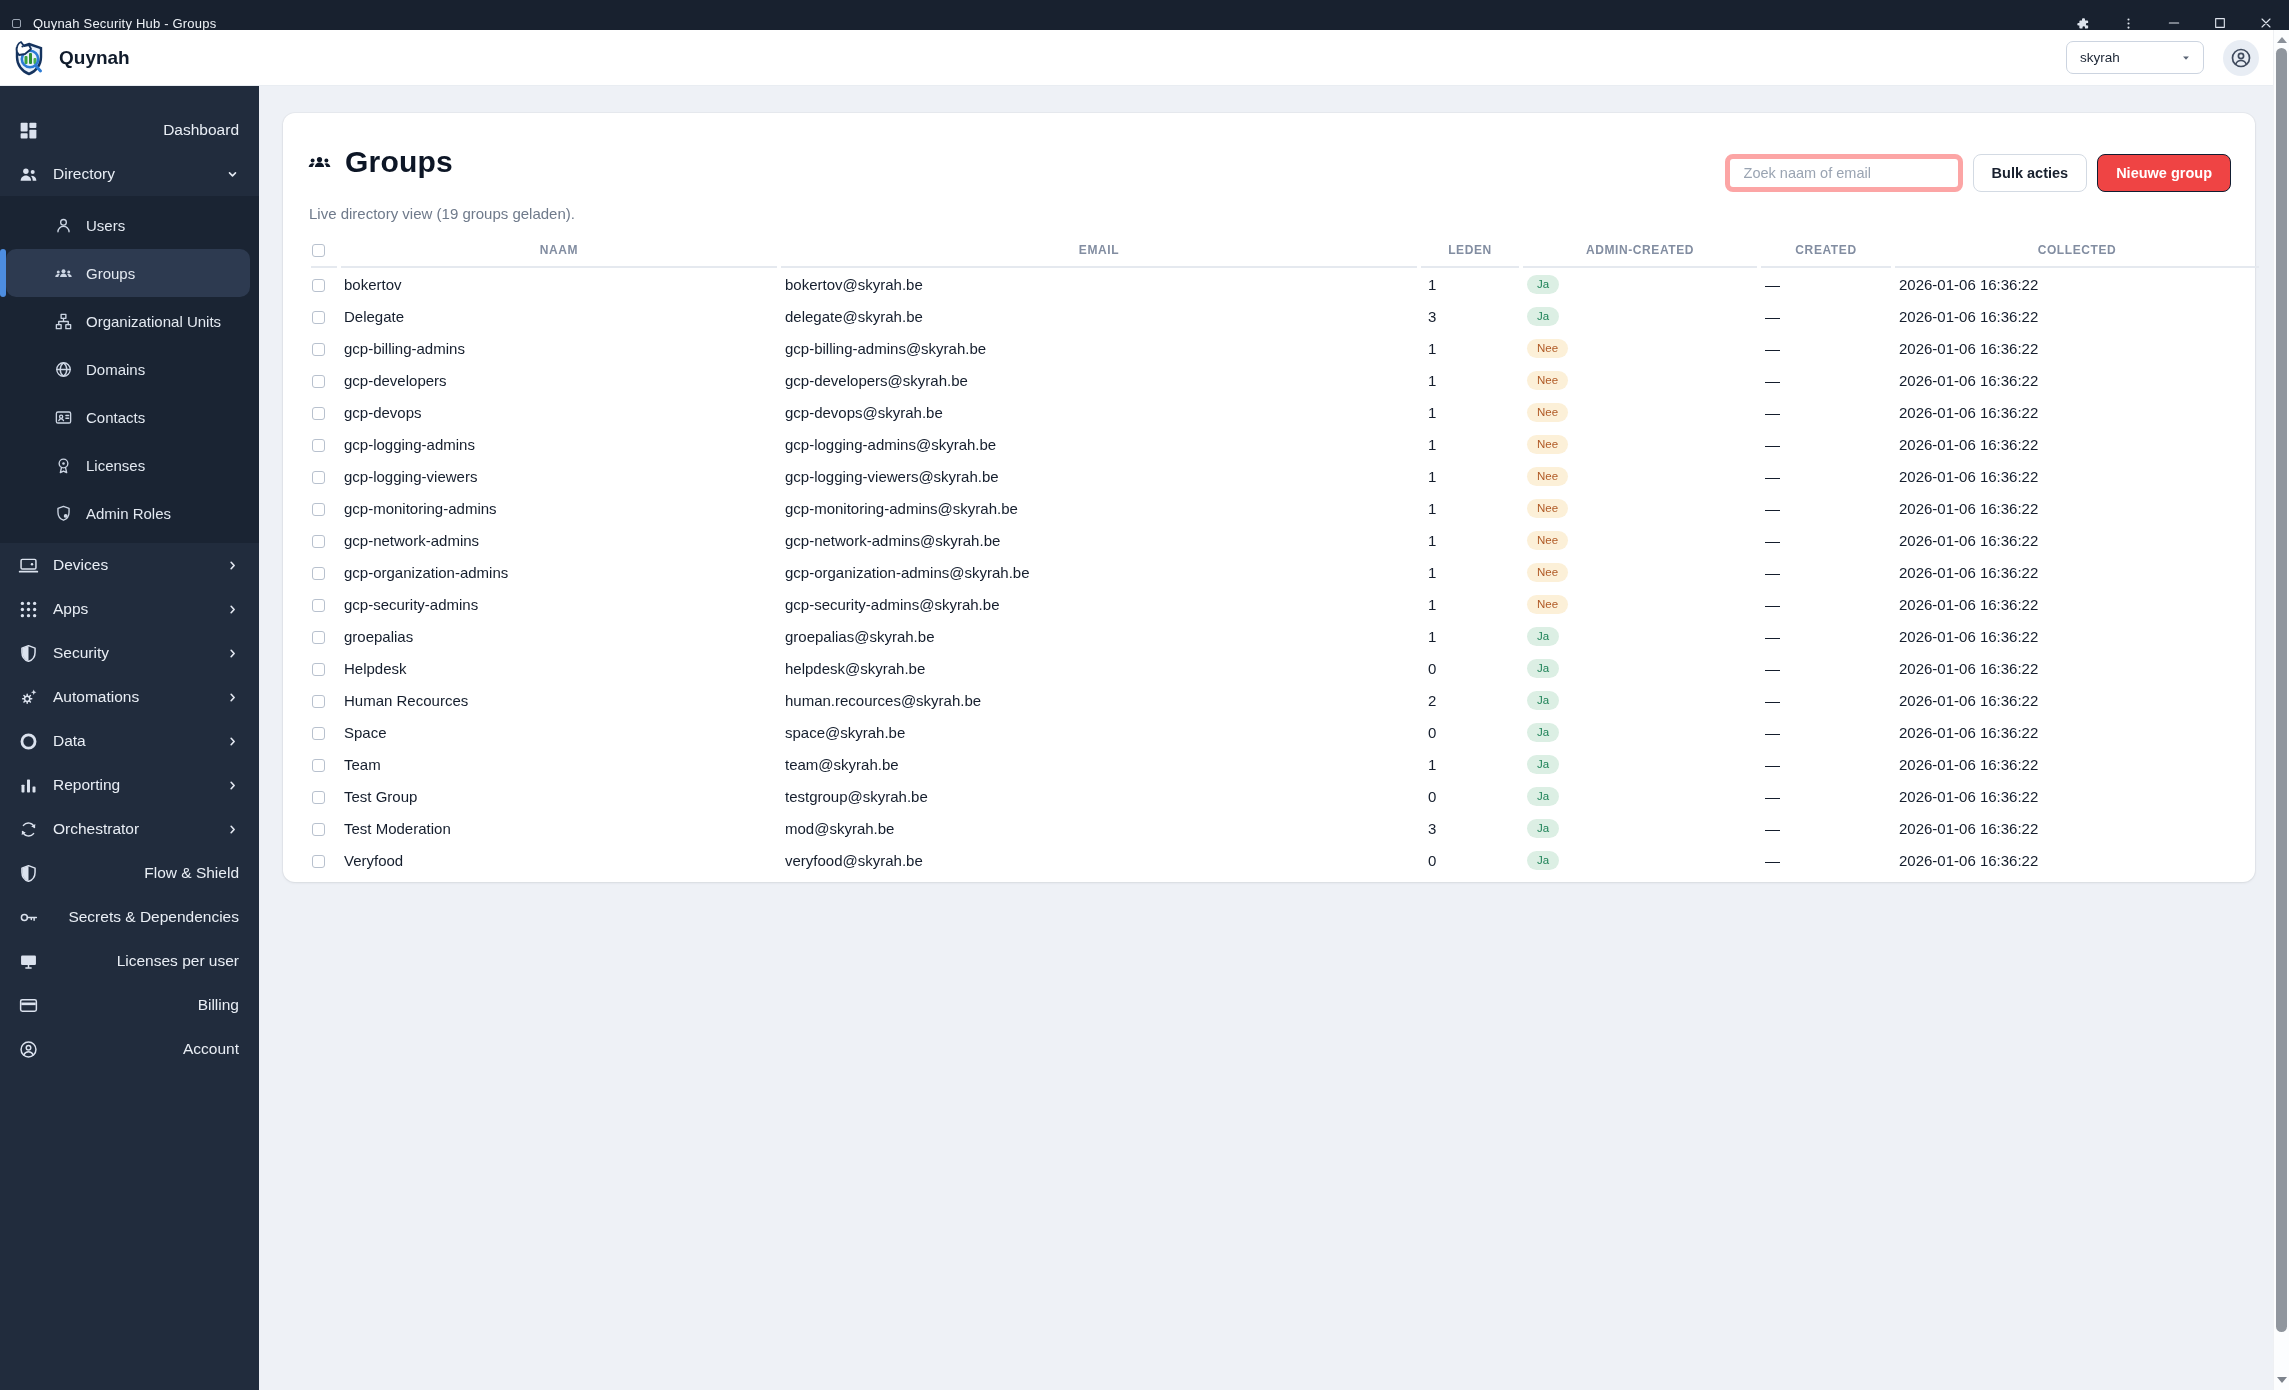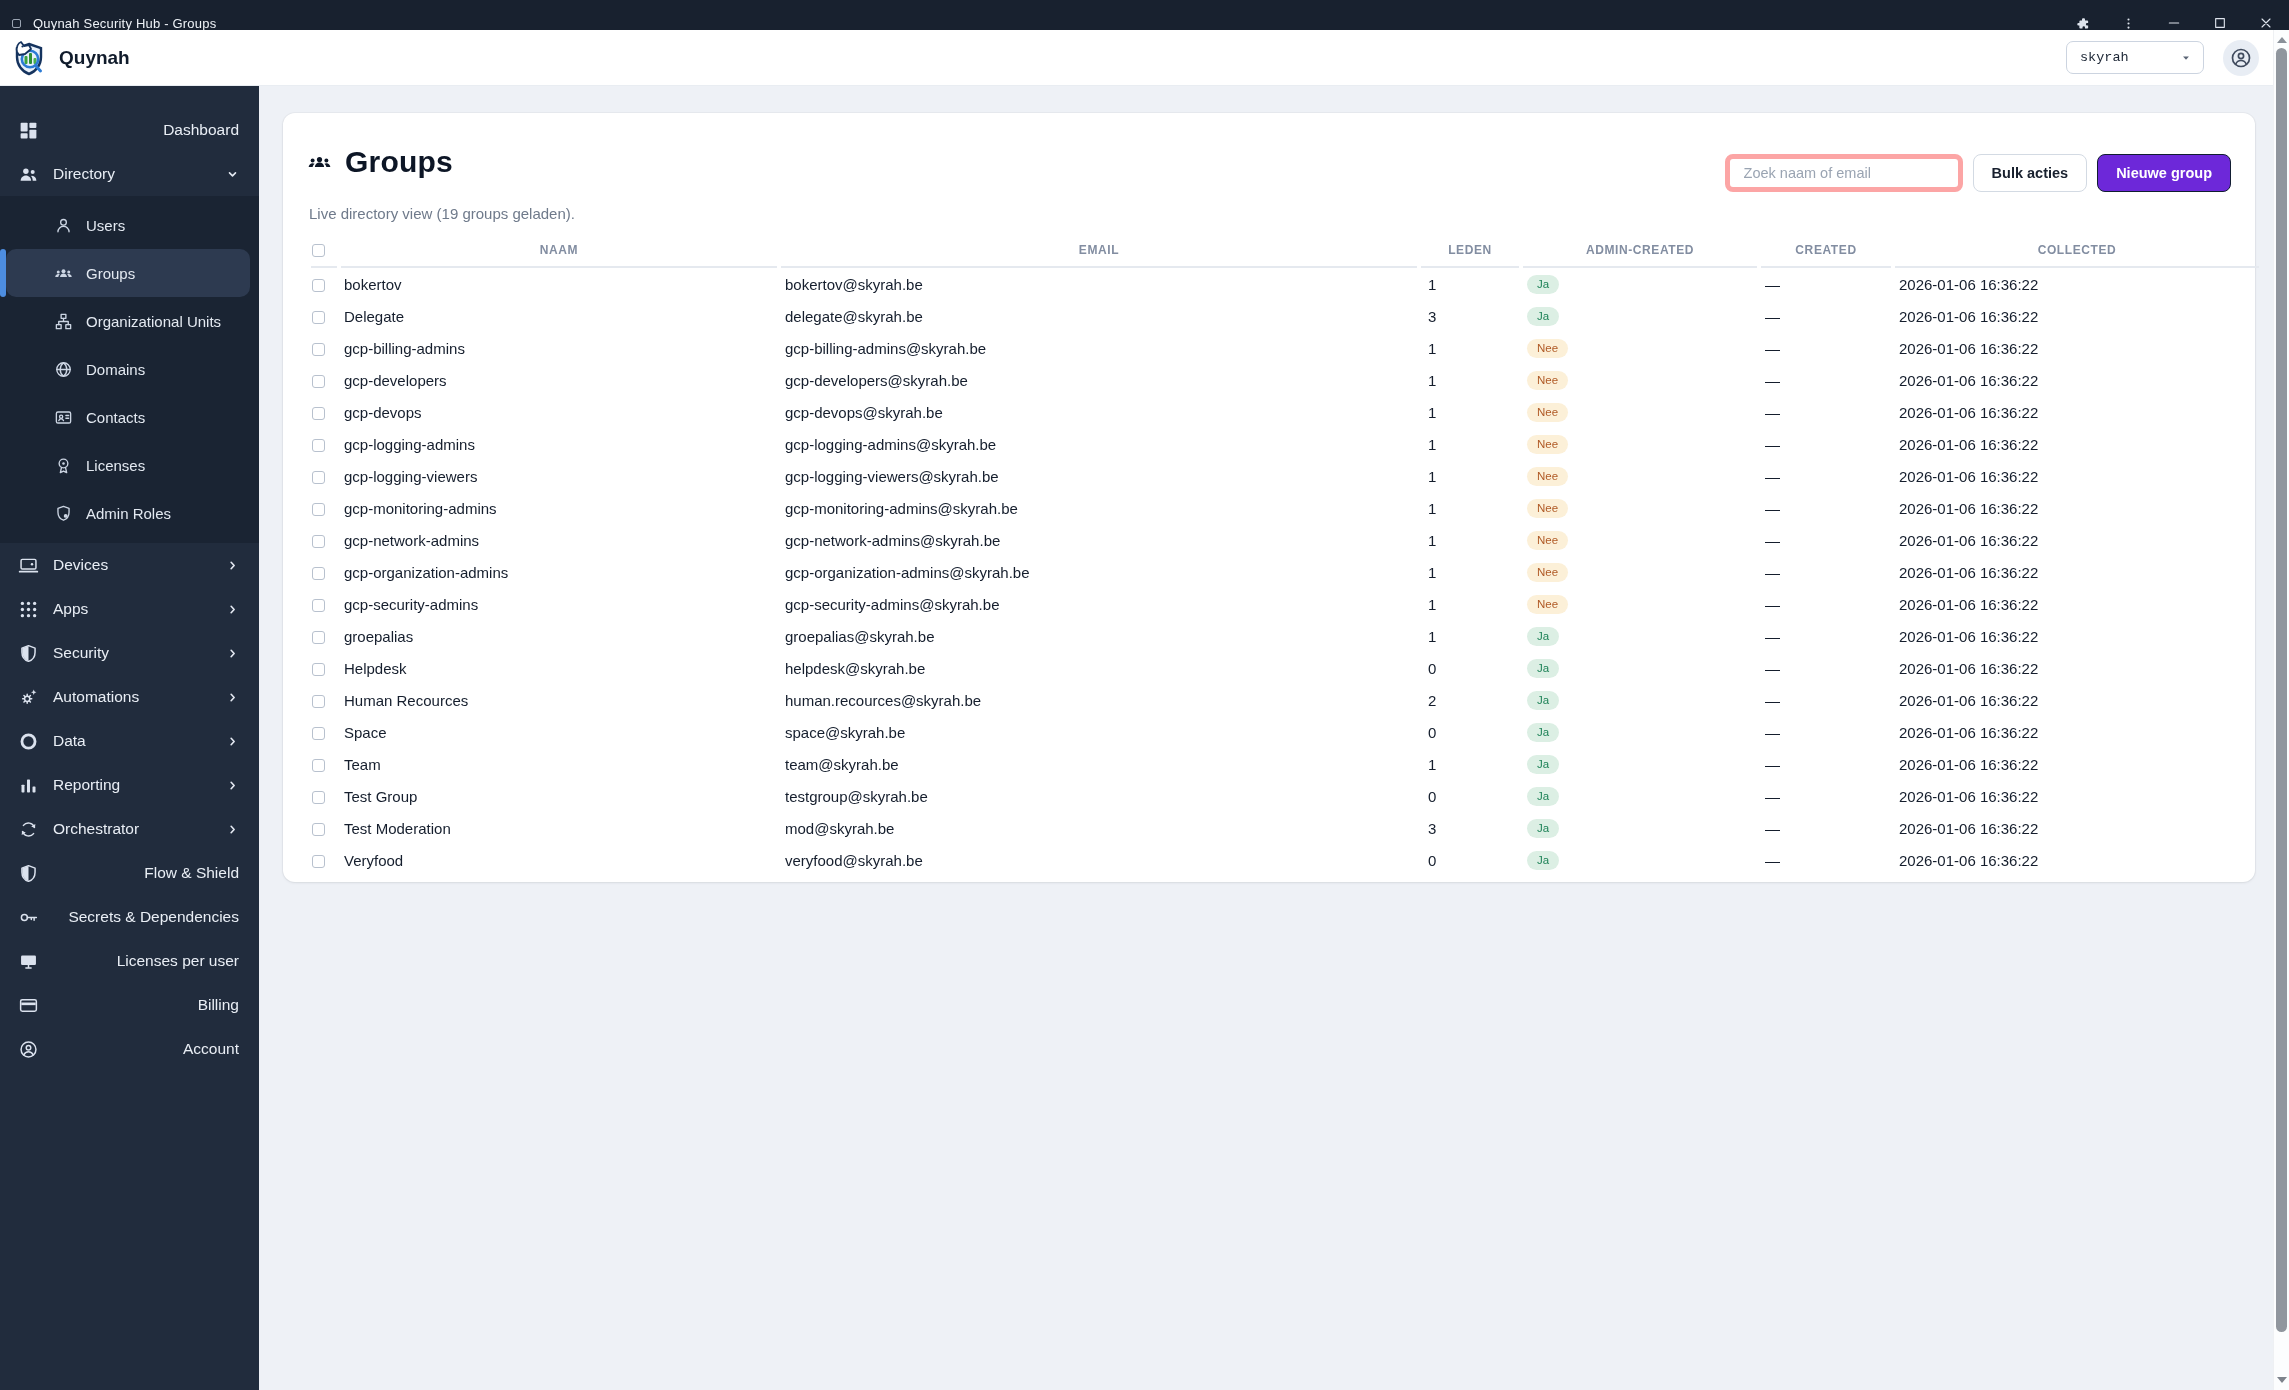"skyrah" .org-select { font-family: Liberation Mono, monospace -> none }
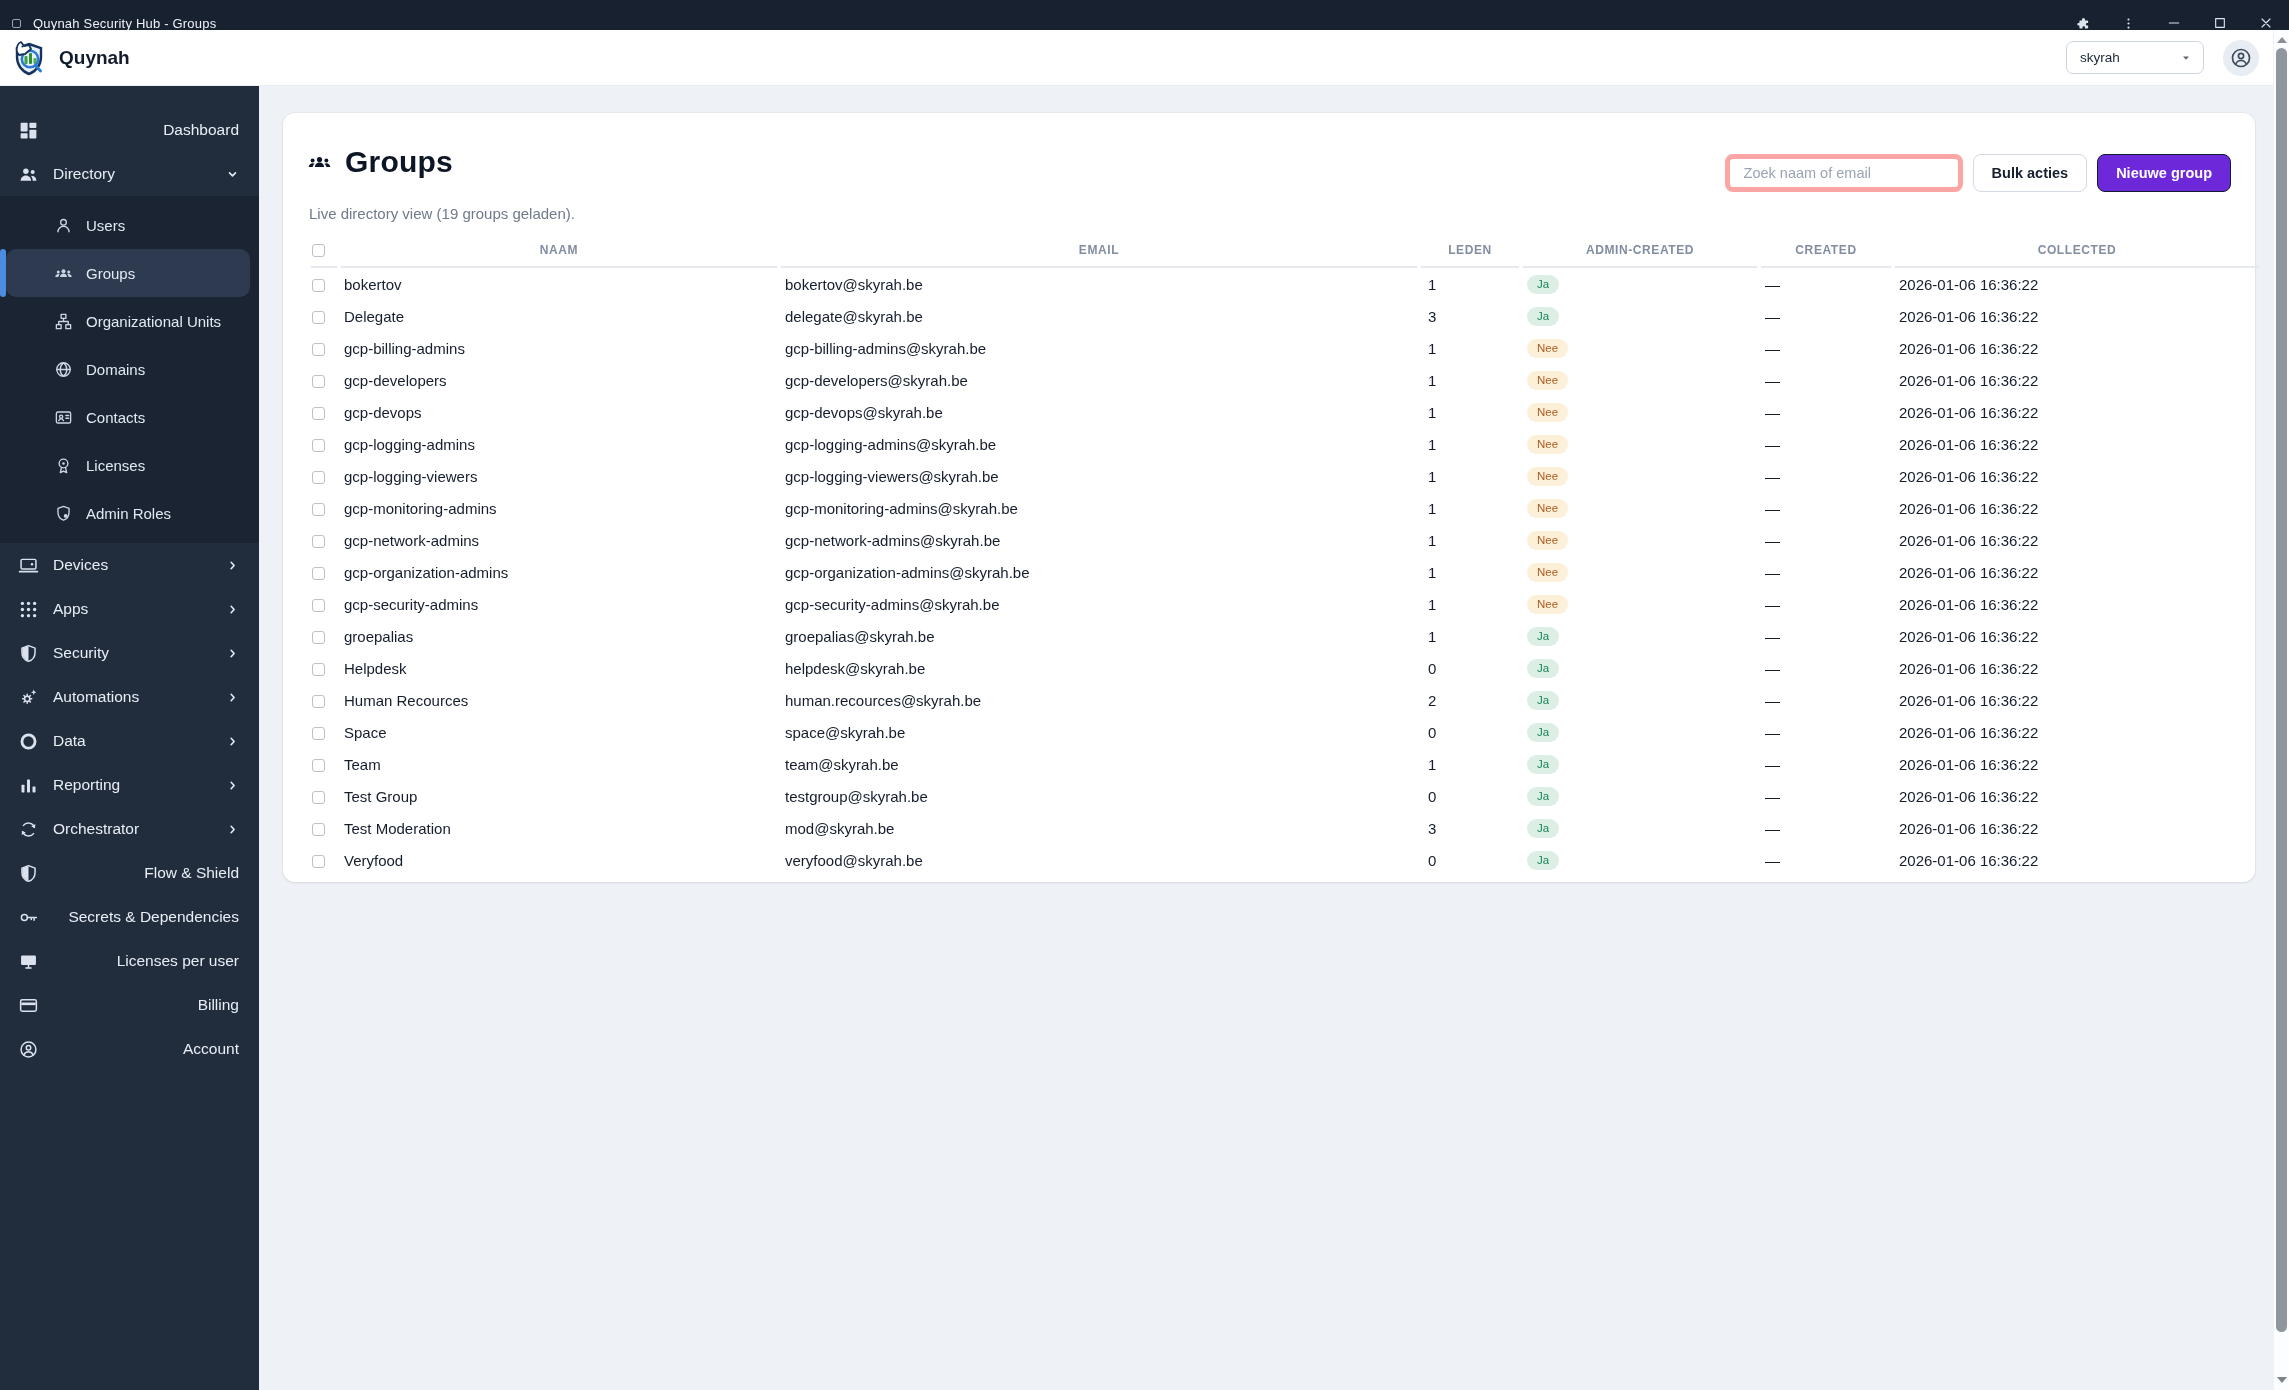"Nieuwe group" .btn-primary { background: #6d28d9 -> #ef4444 }
